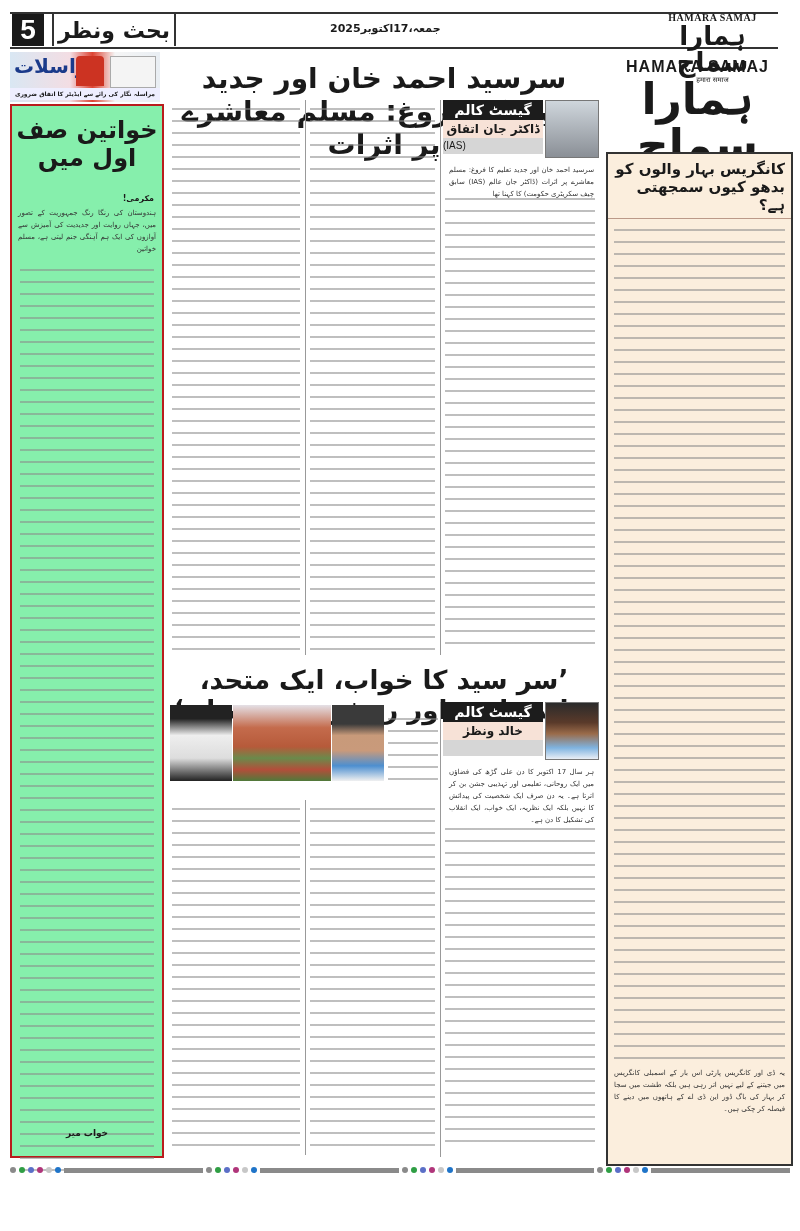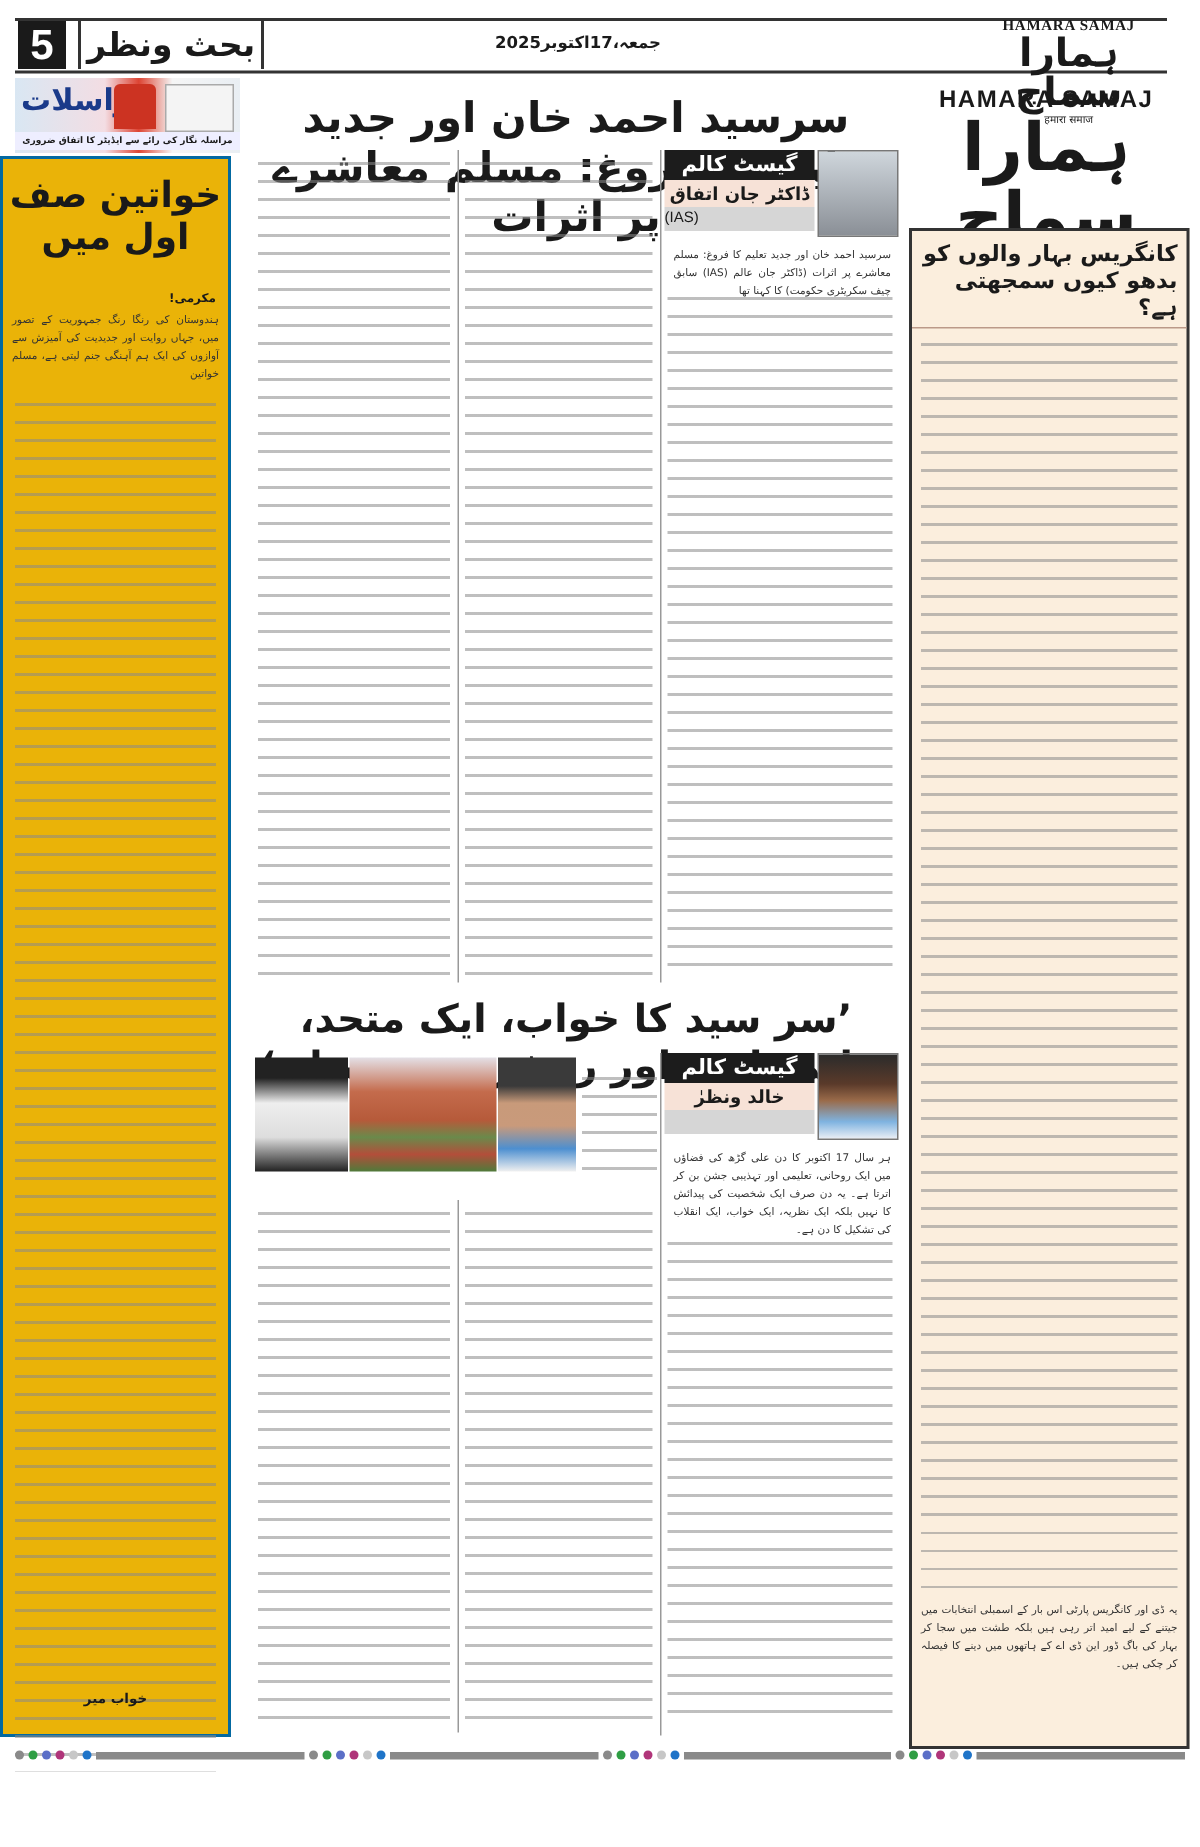"خواتین صف اول میں" .left-box { background: #eab308 -> #86efac; border: 2px solid #0369a1 -> 2px solid #b91c1c; left: 0 -> 10px }
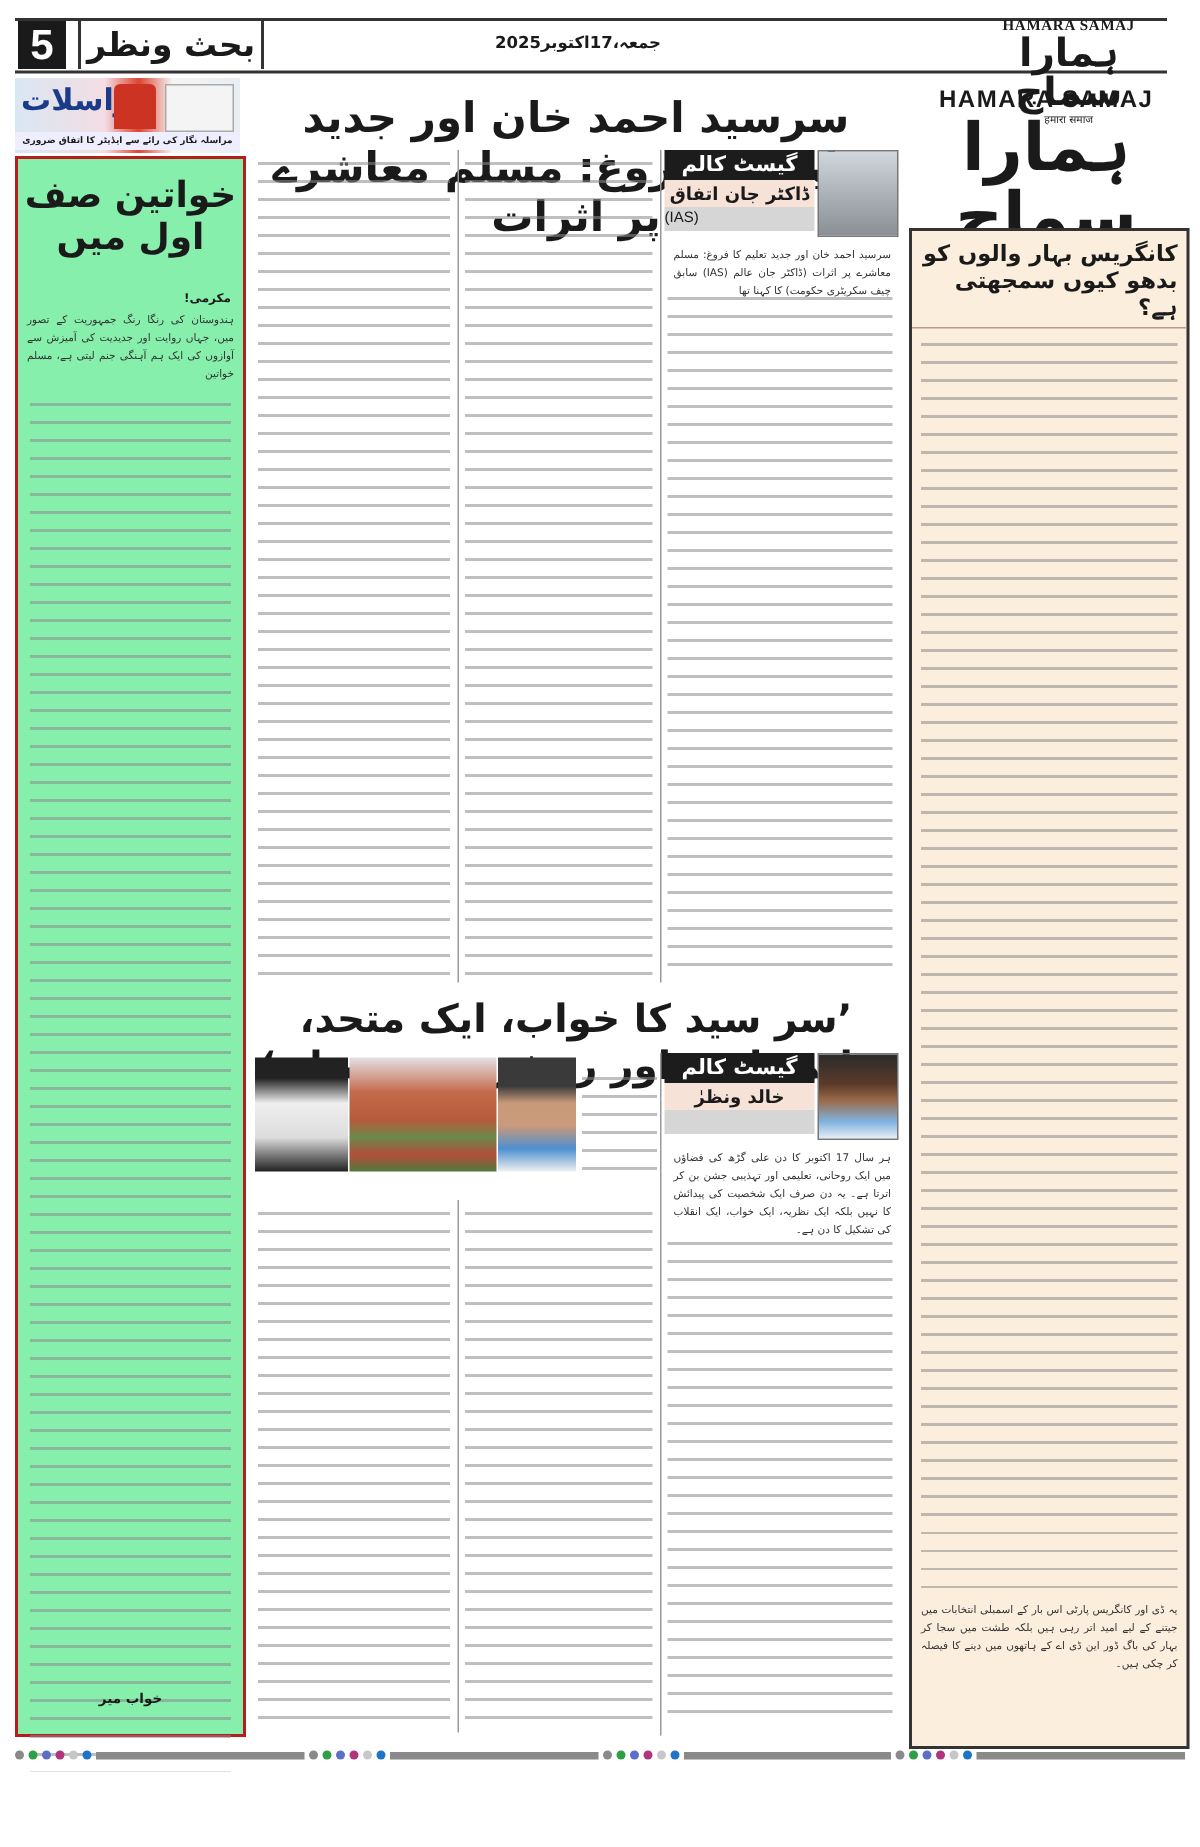"یہ ڈی اور کانگریس پارٹی" div.body-text { text: انتخابات میں جیتنے کے لیے امید -> کانگریس میں جیتنے کے لیے نہیں }
